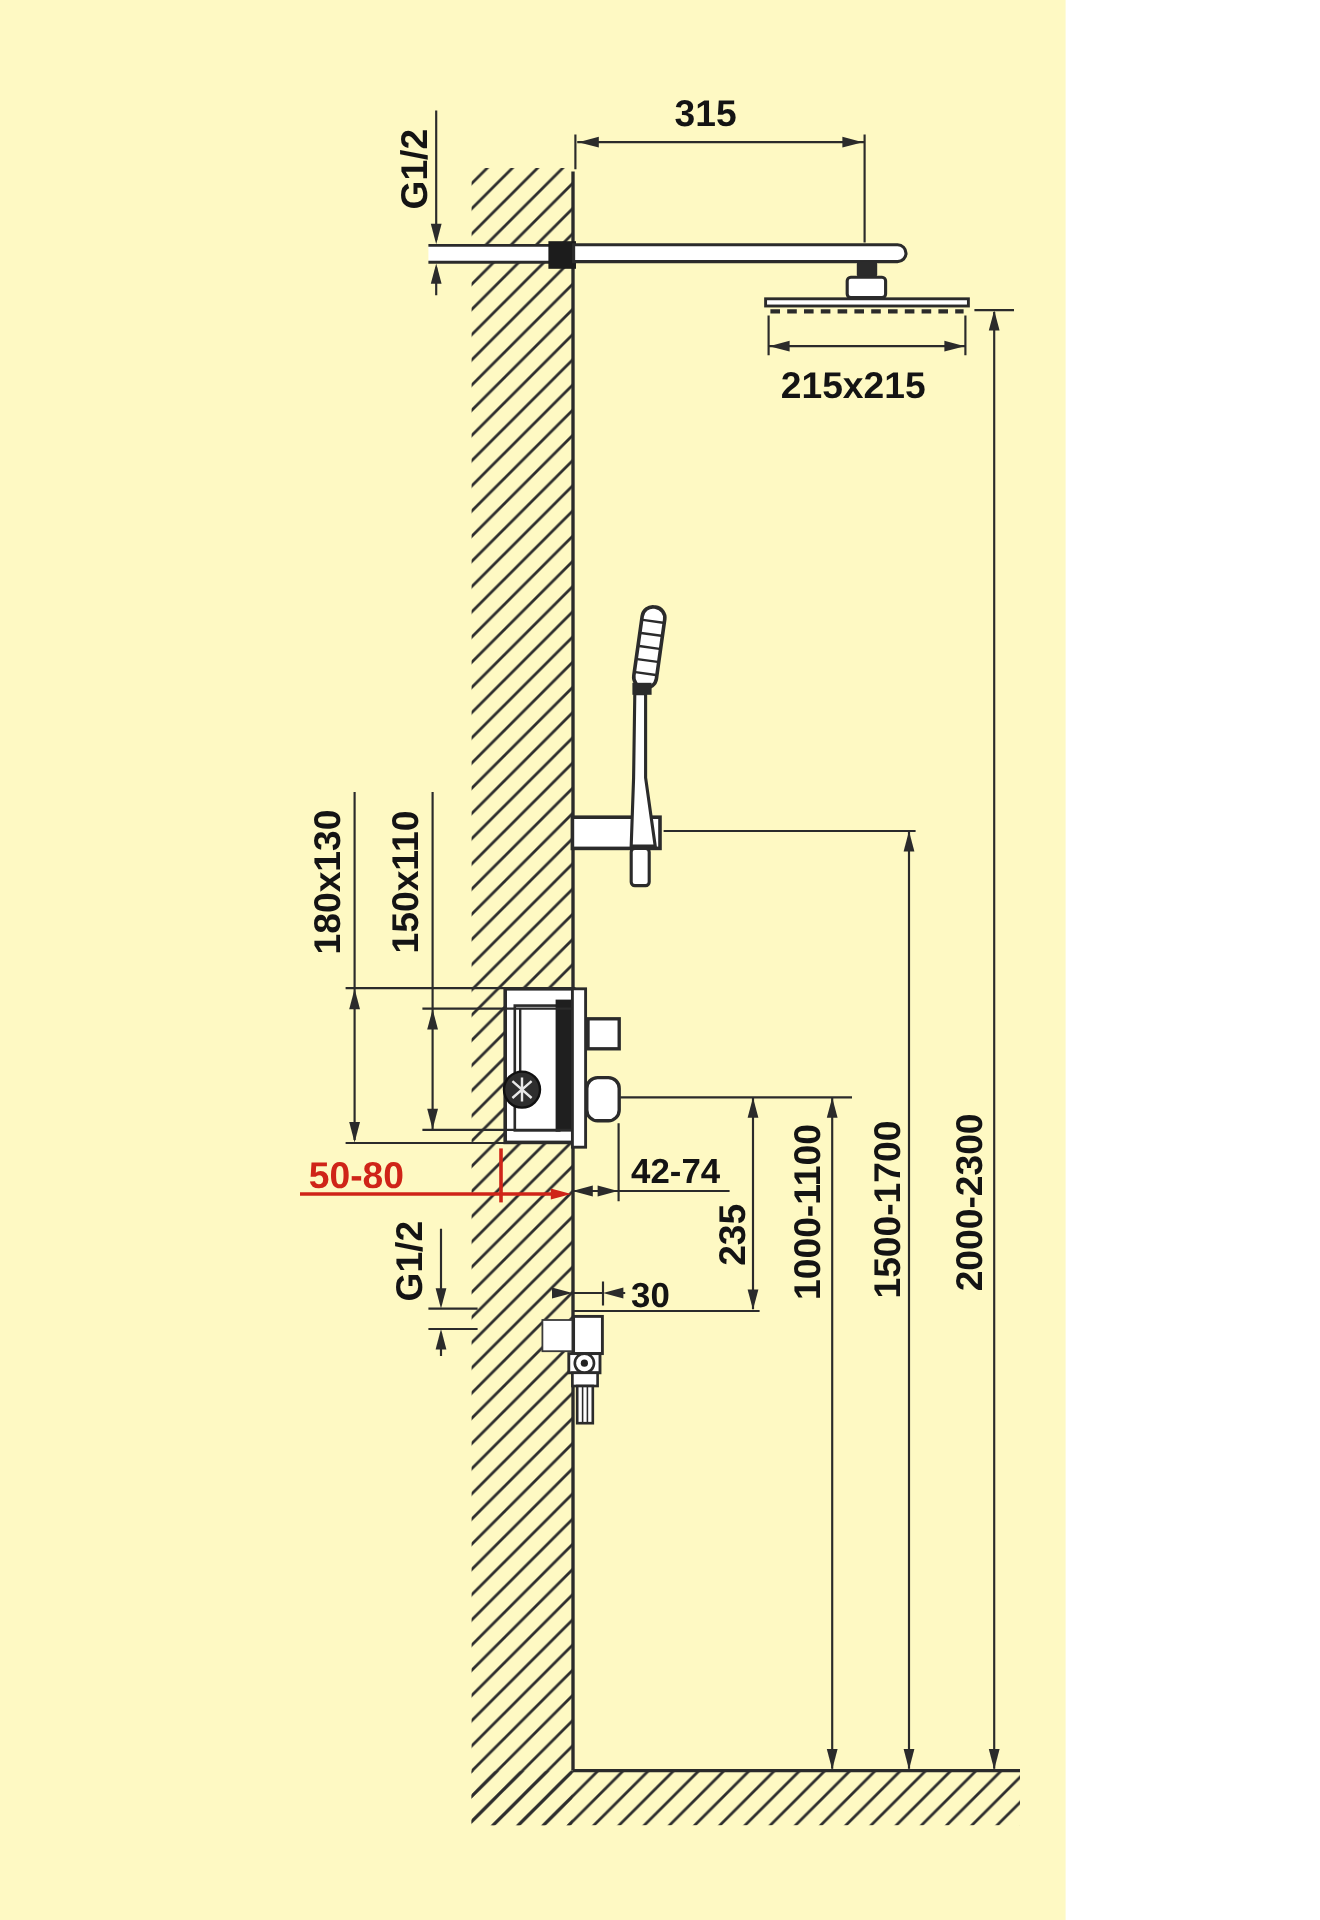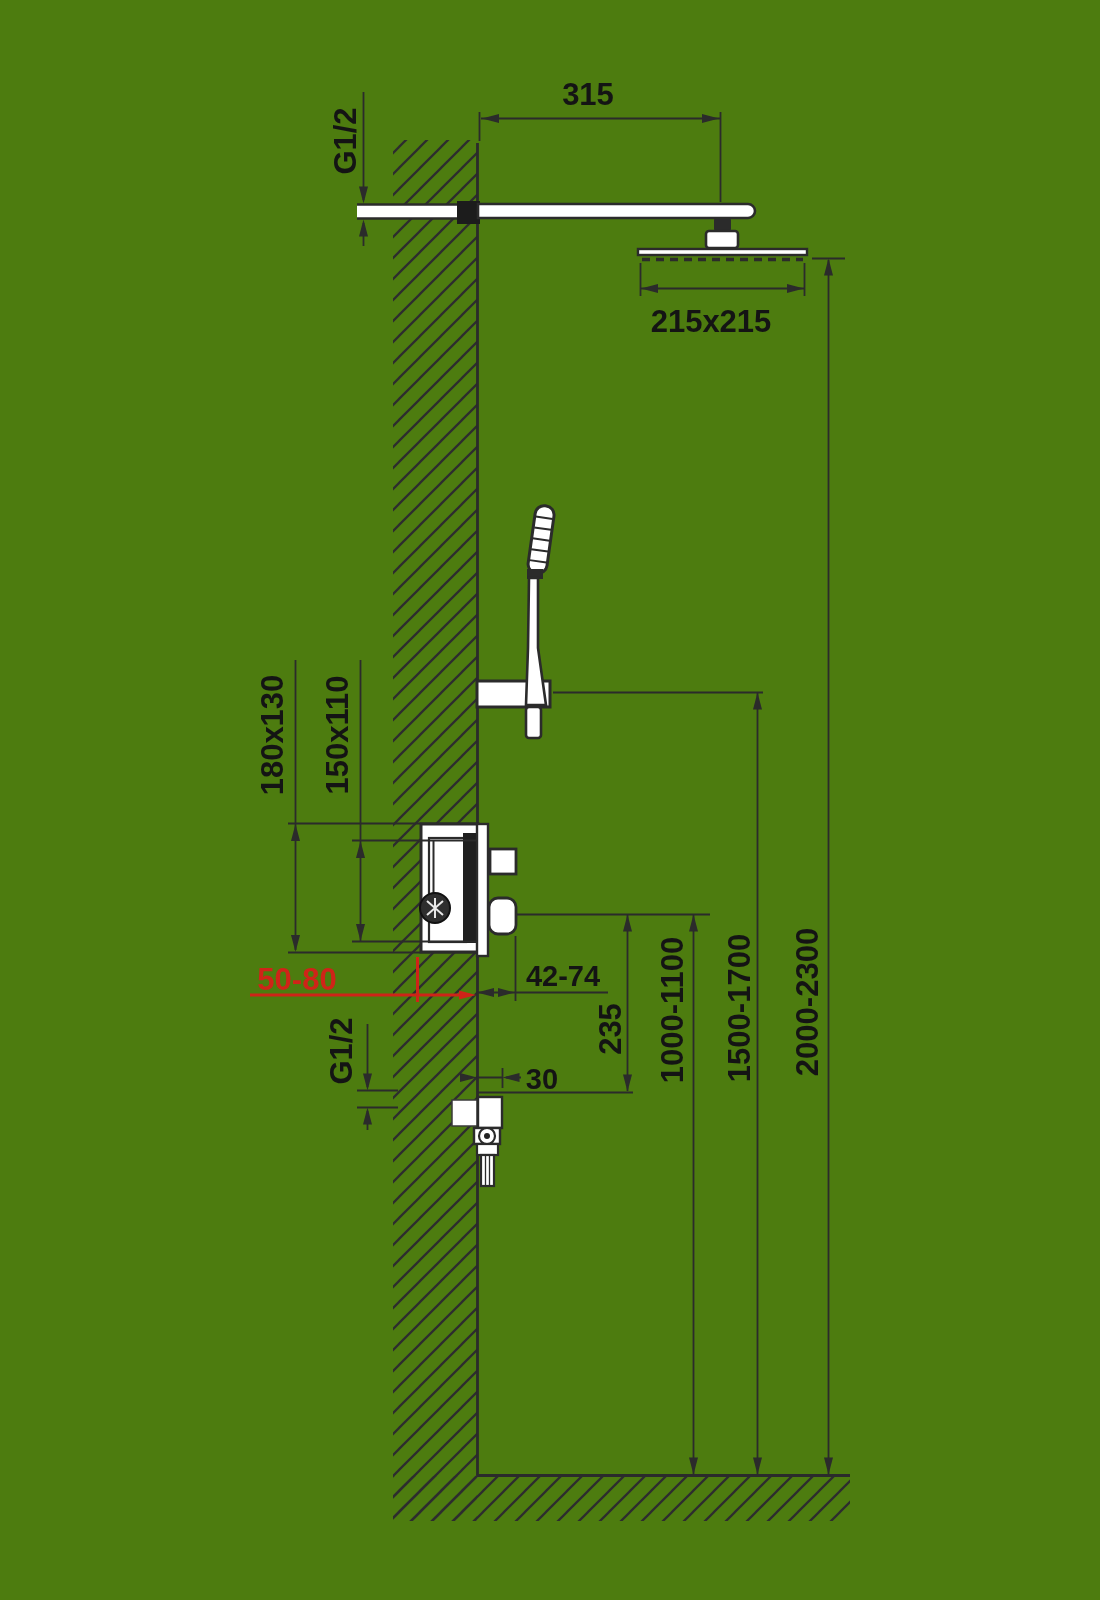"315" .stage { background: #4d7c0f -> #fef9c3; width: 1100px -> 888px }
